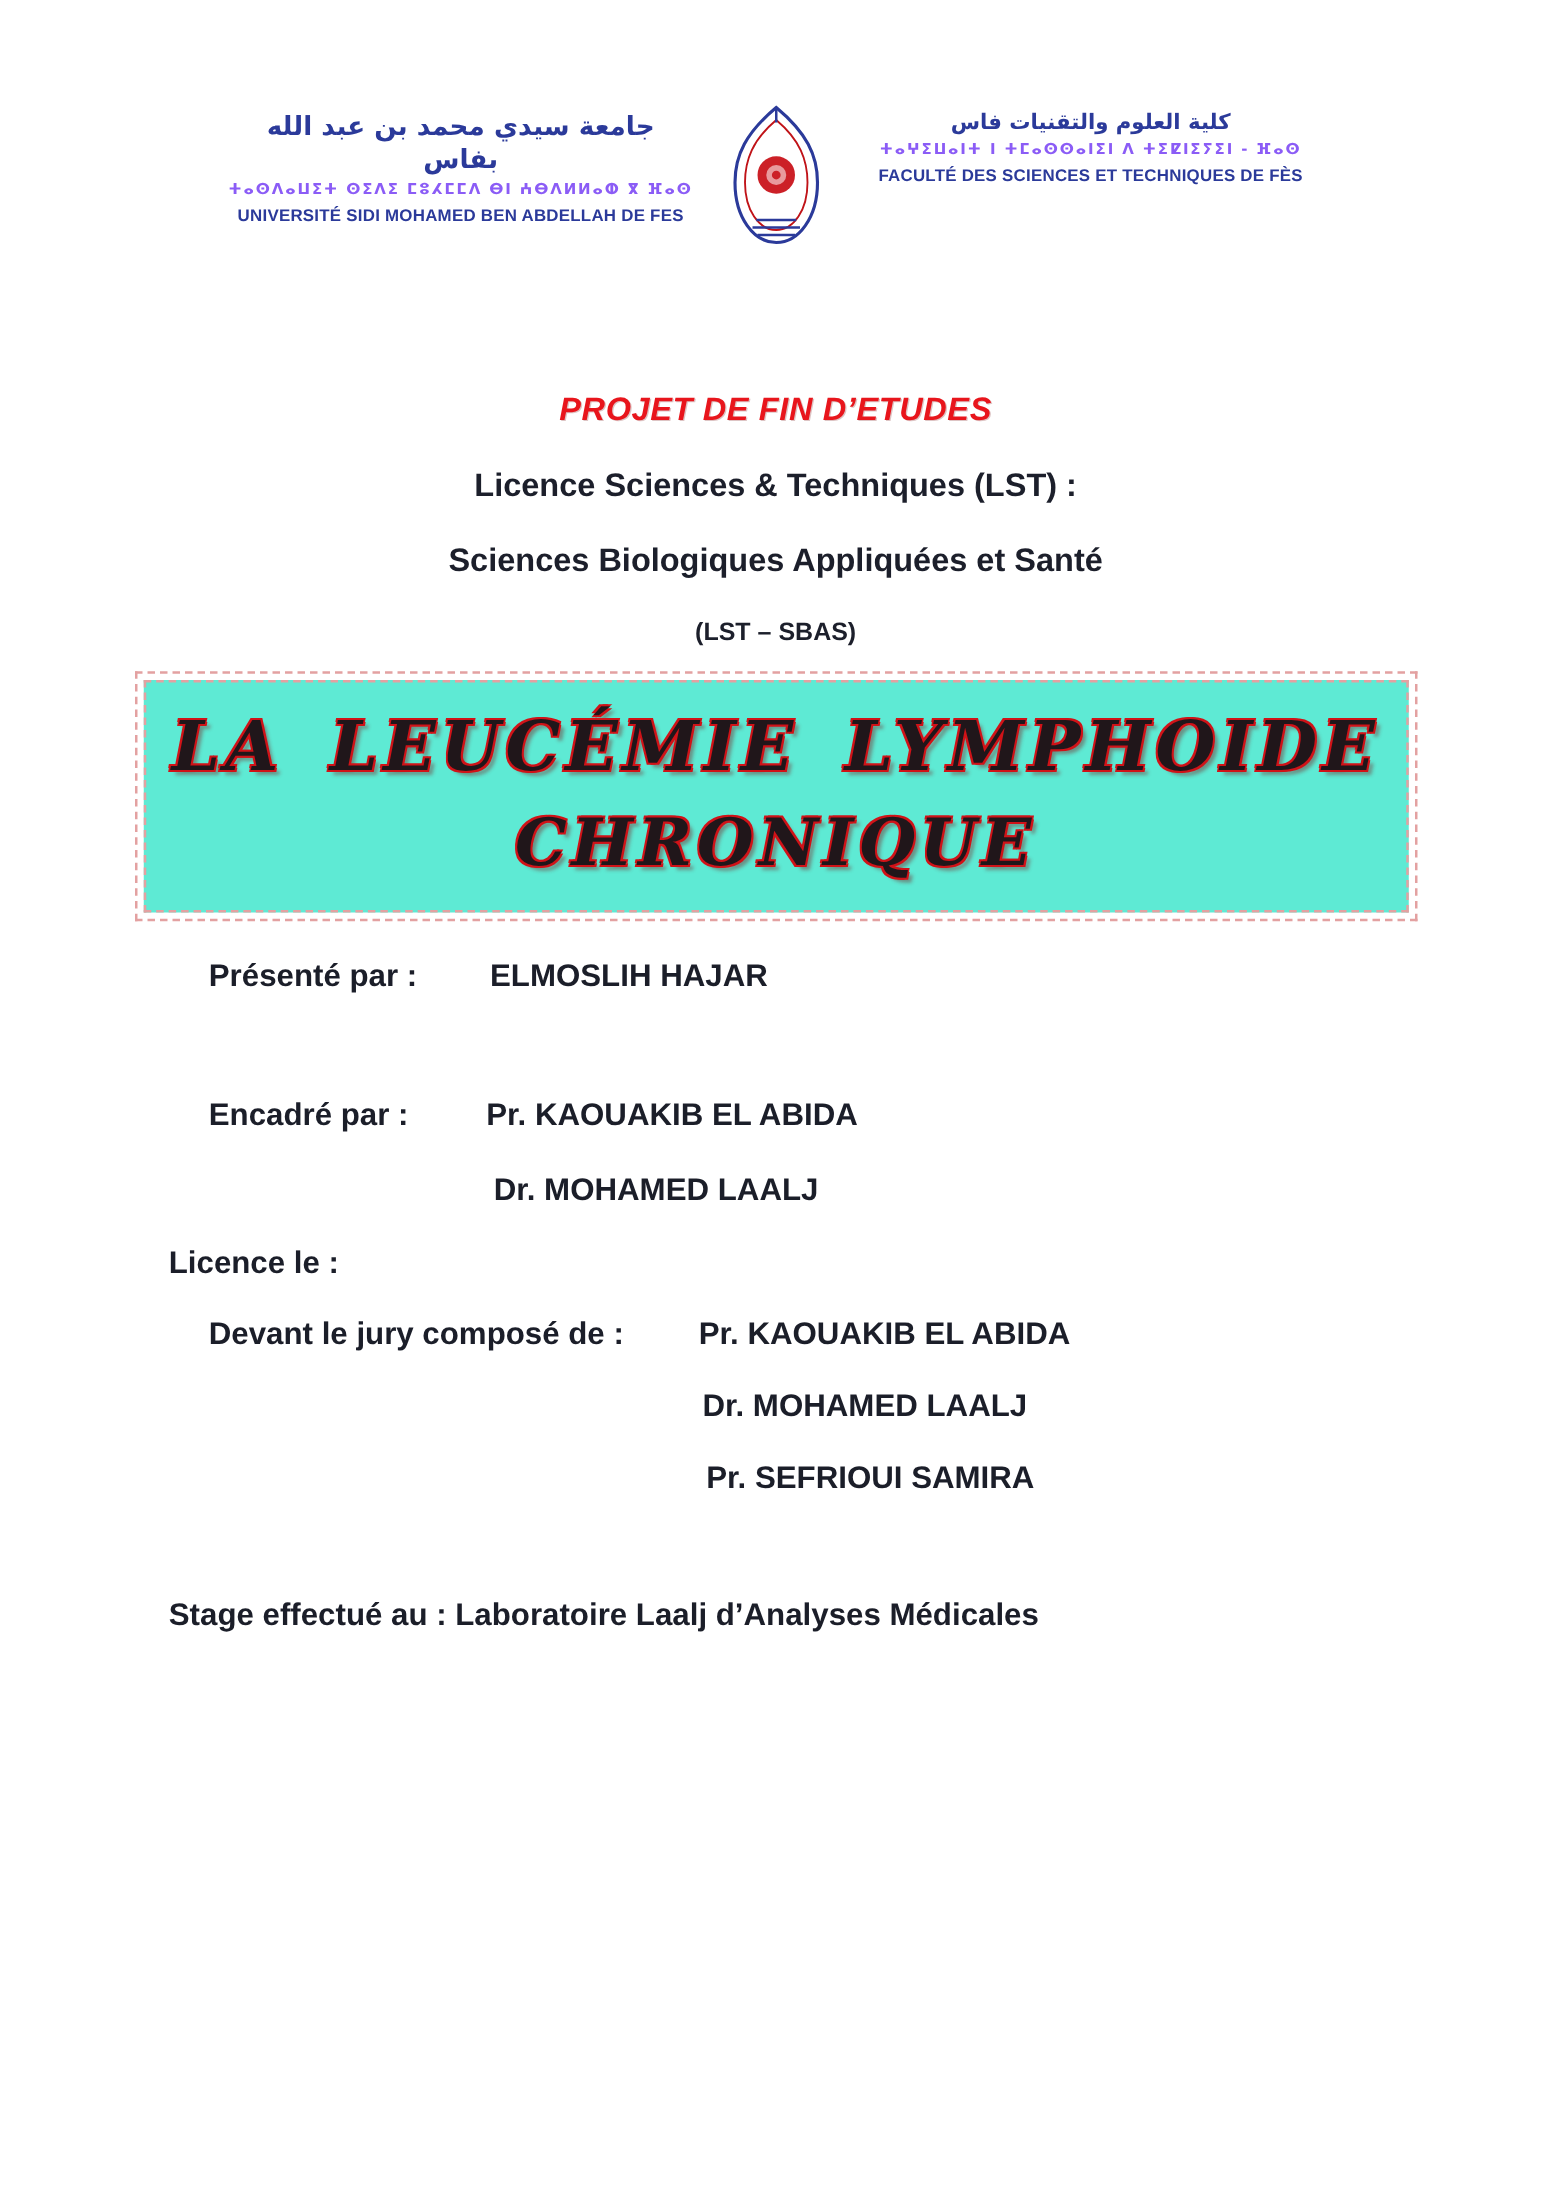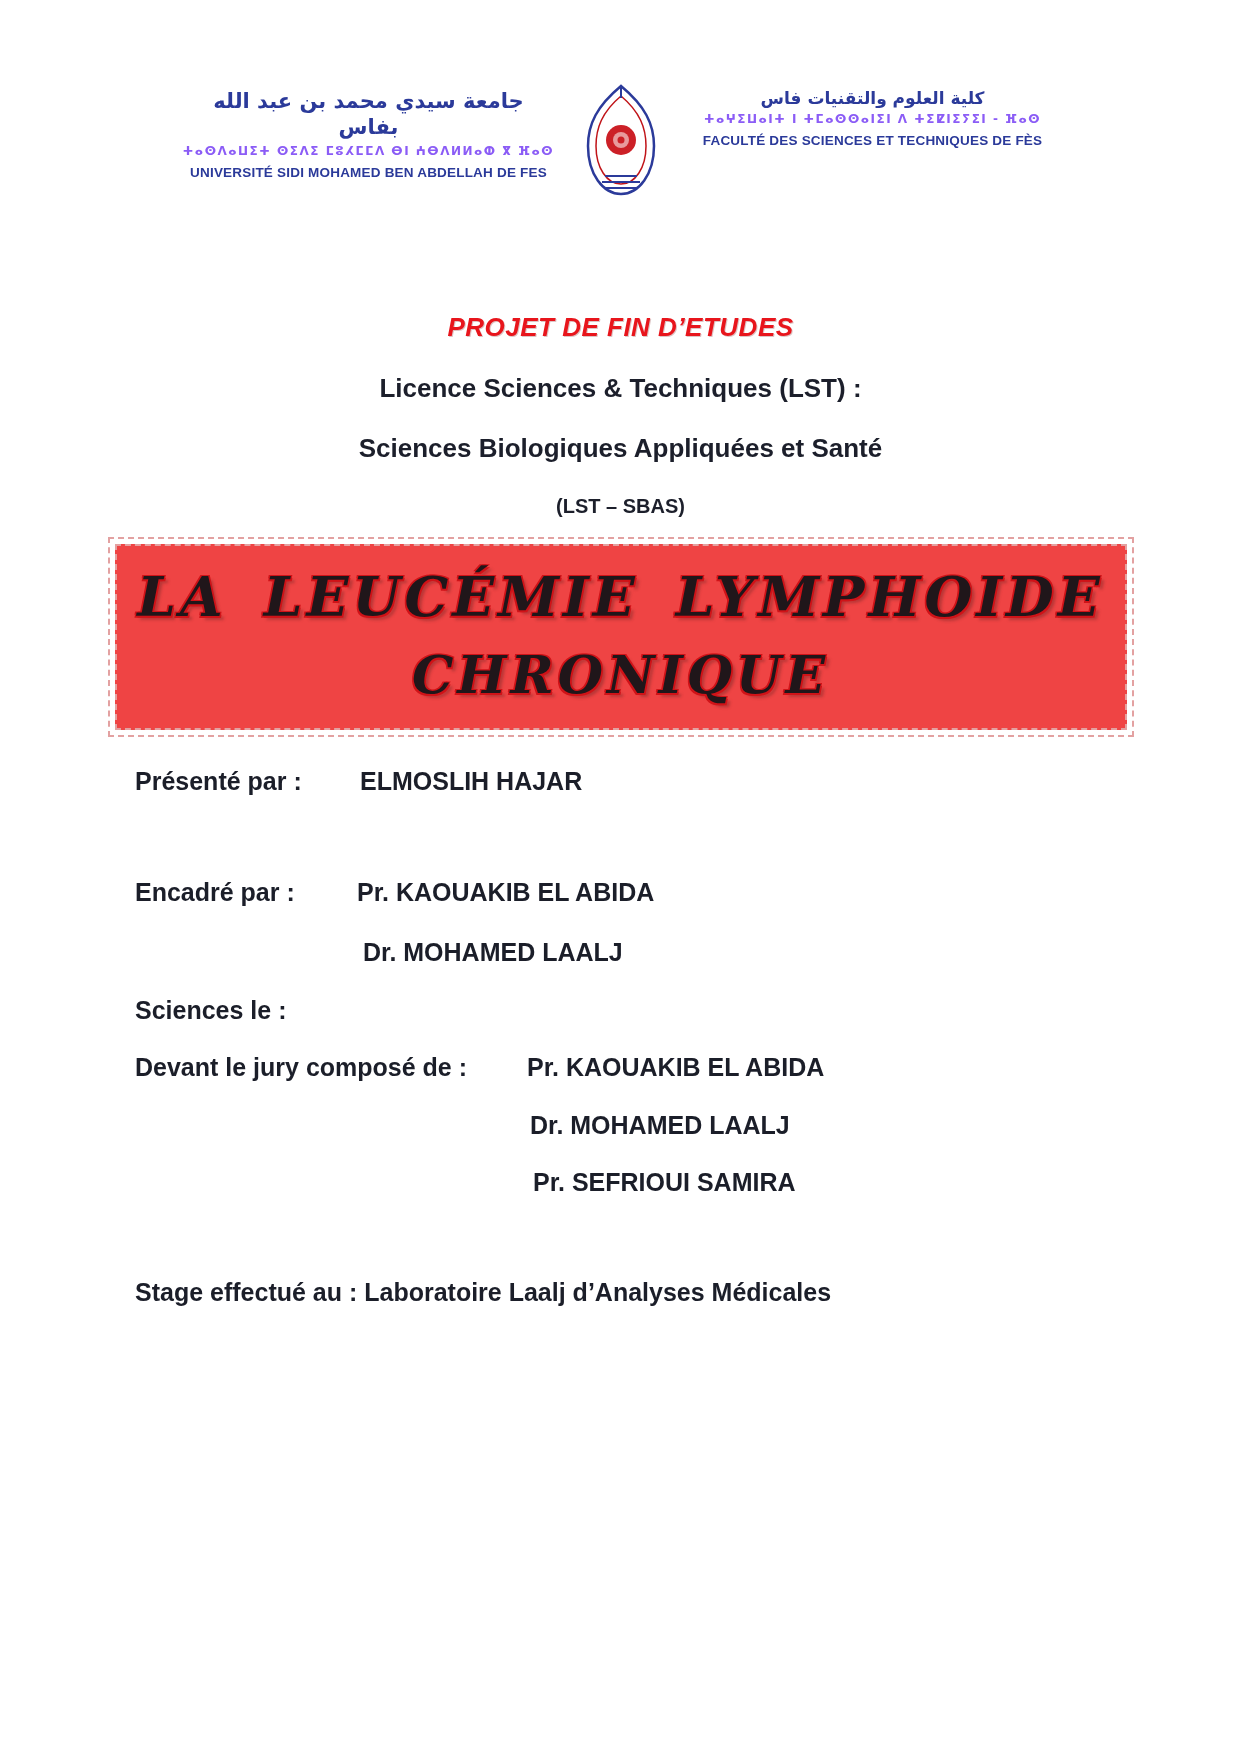"LA LEUCÉMIE LYMPHOIDE" .title-box { background: #ef4444 -> #5eead4 }
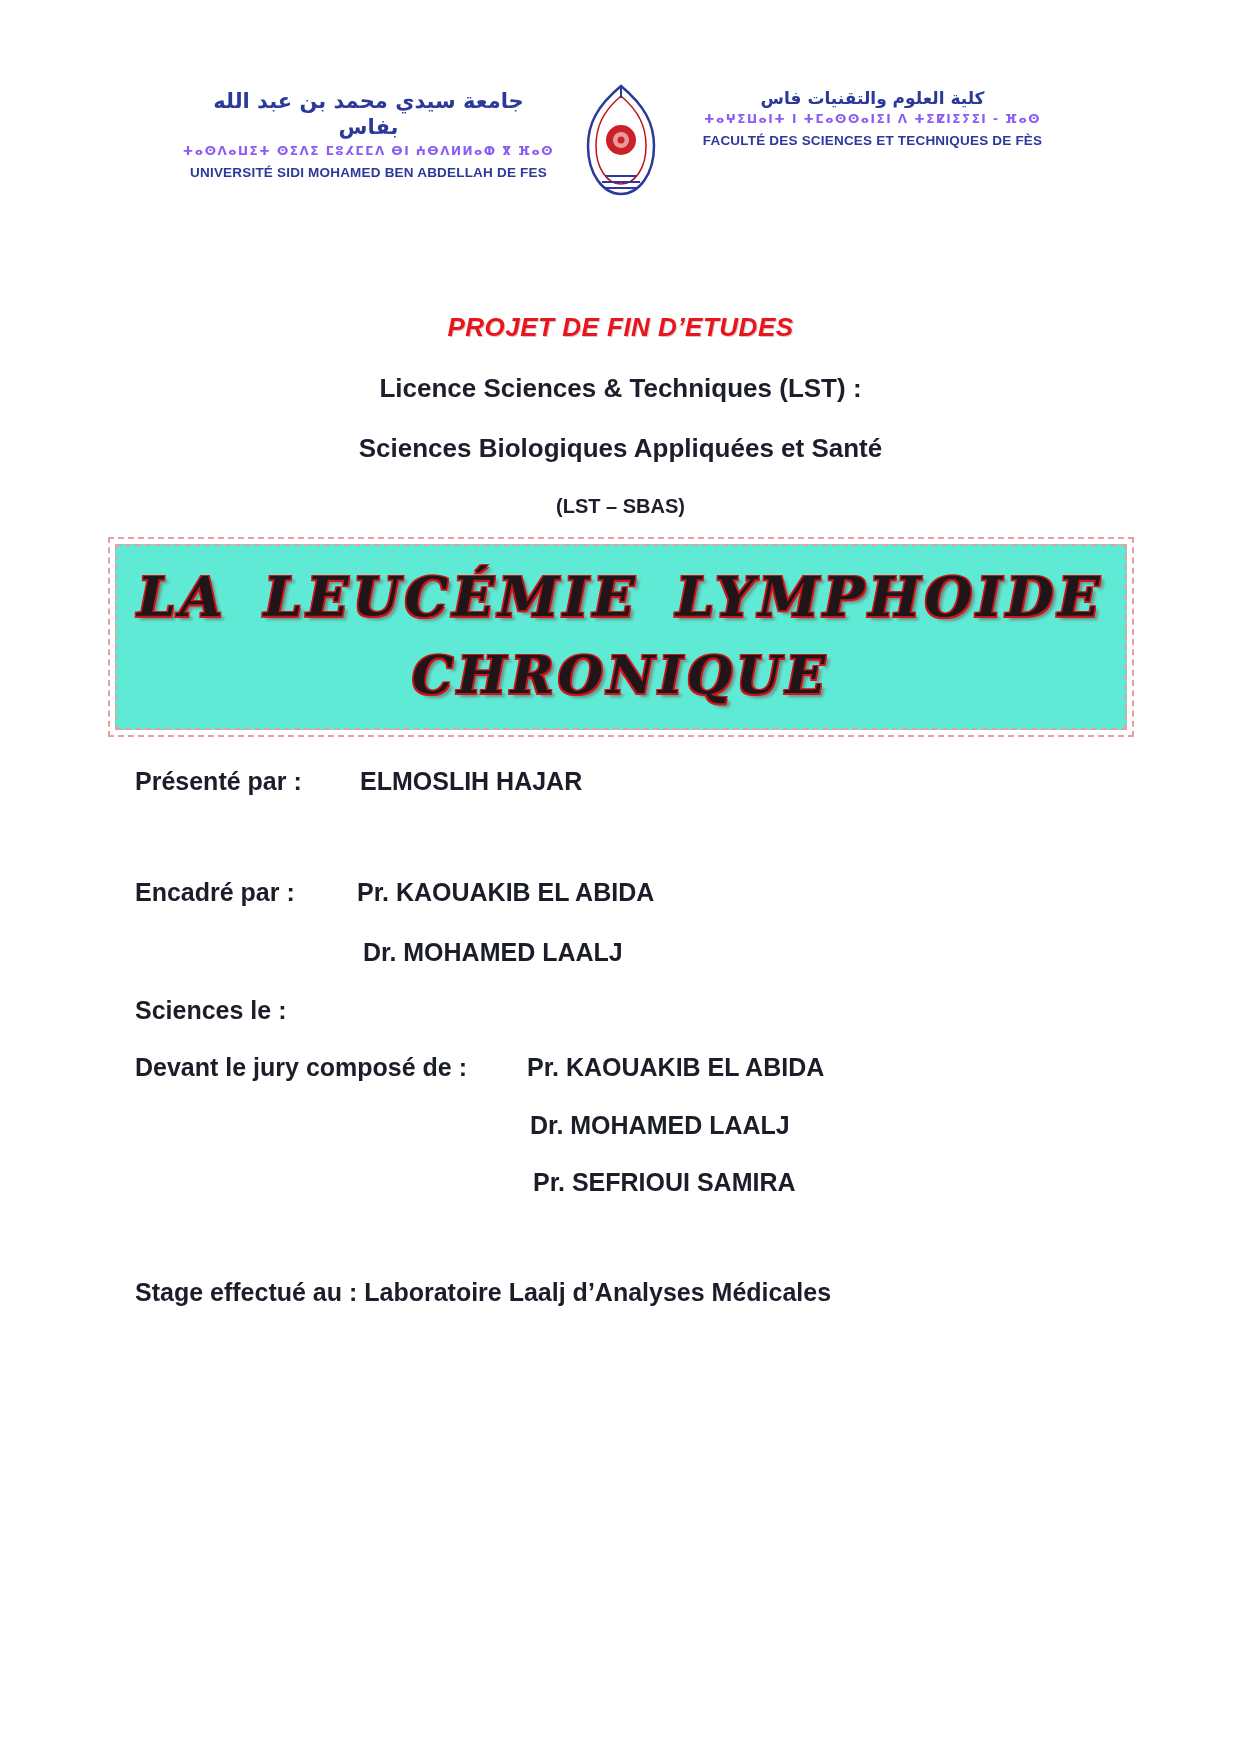"Présenté par :" .lbl { margin-left: none -> 32px }
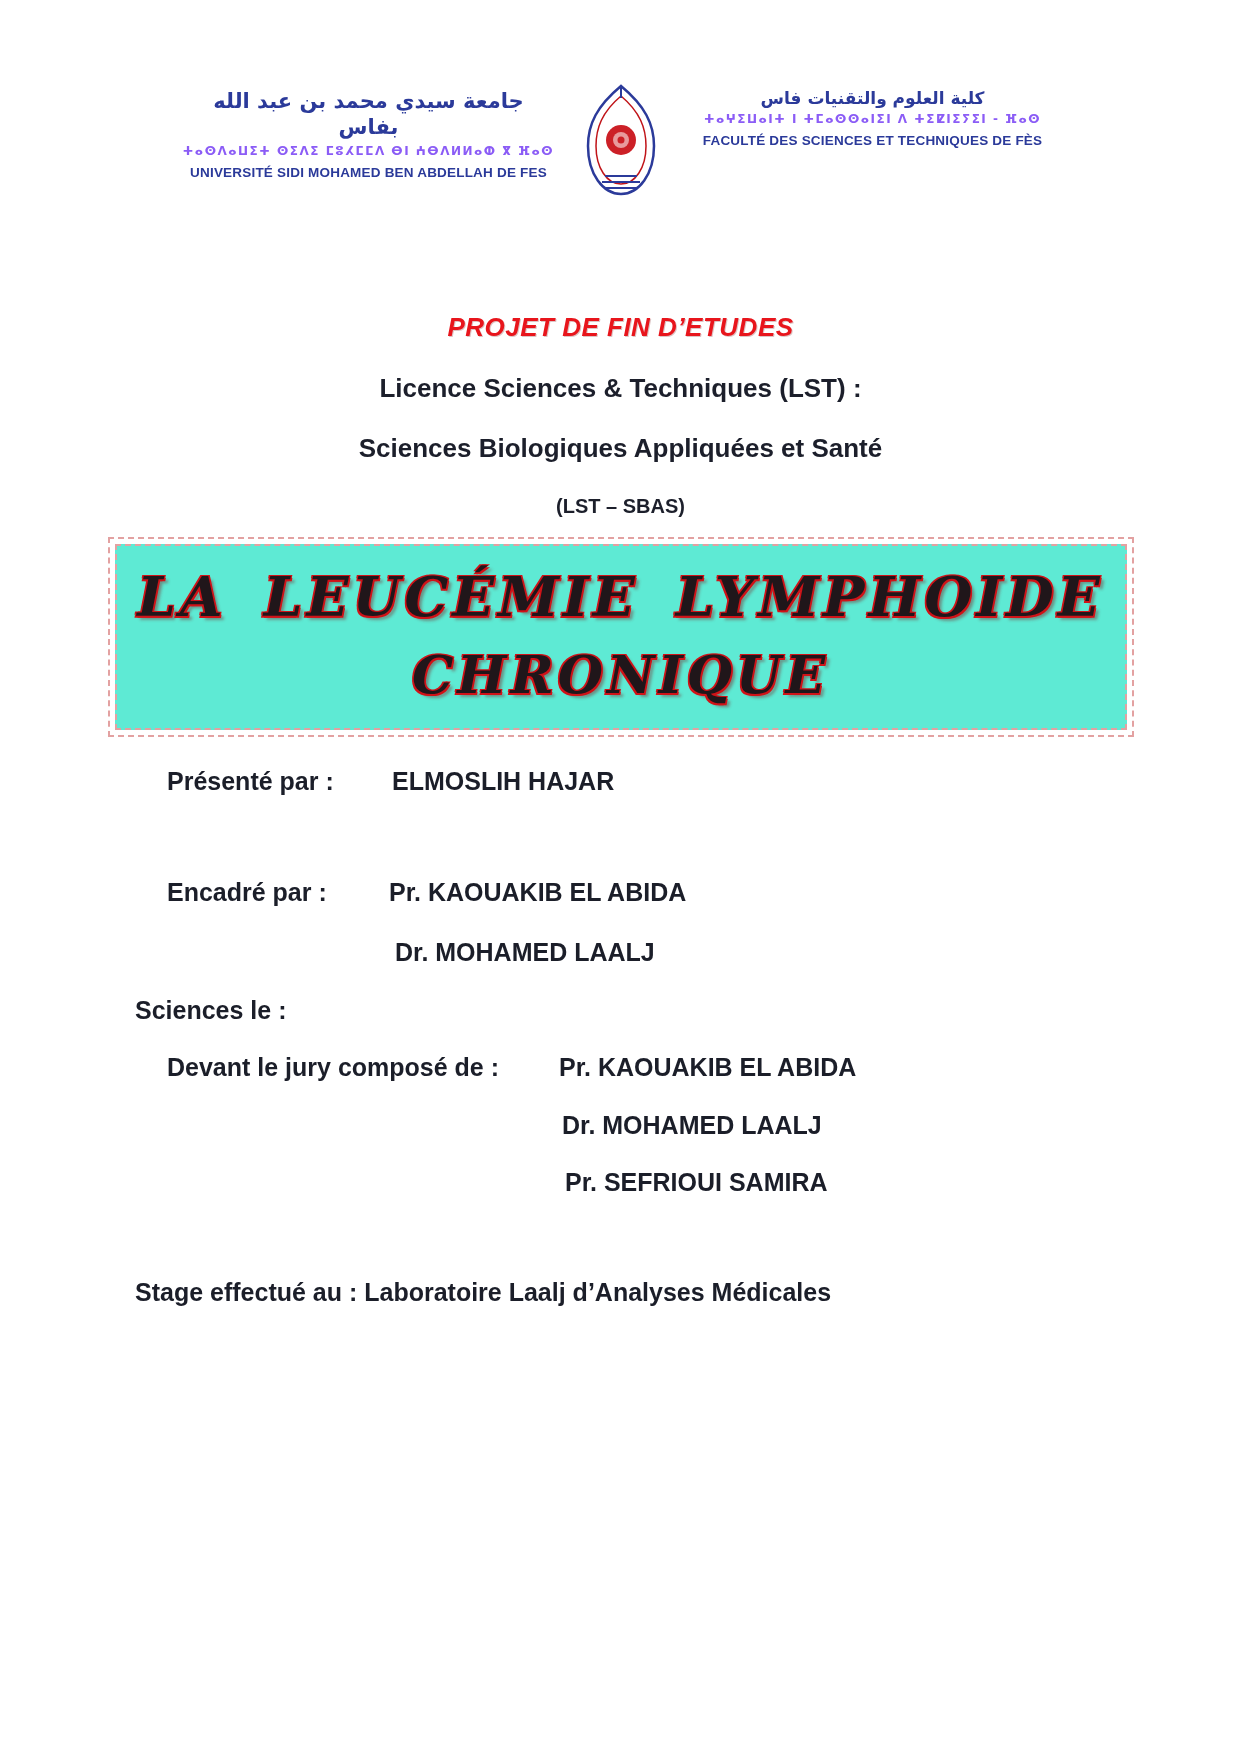"Sciences le :" span { text: Sciences -> Licence }
